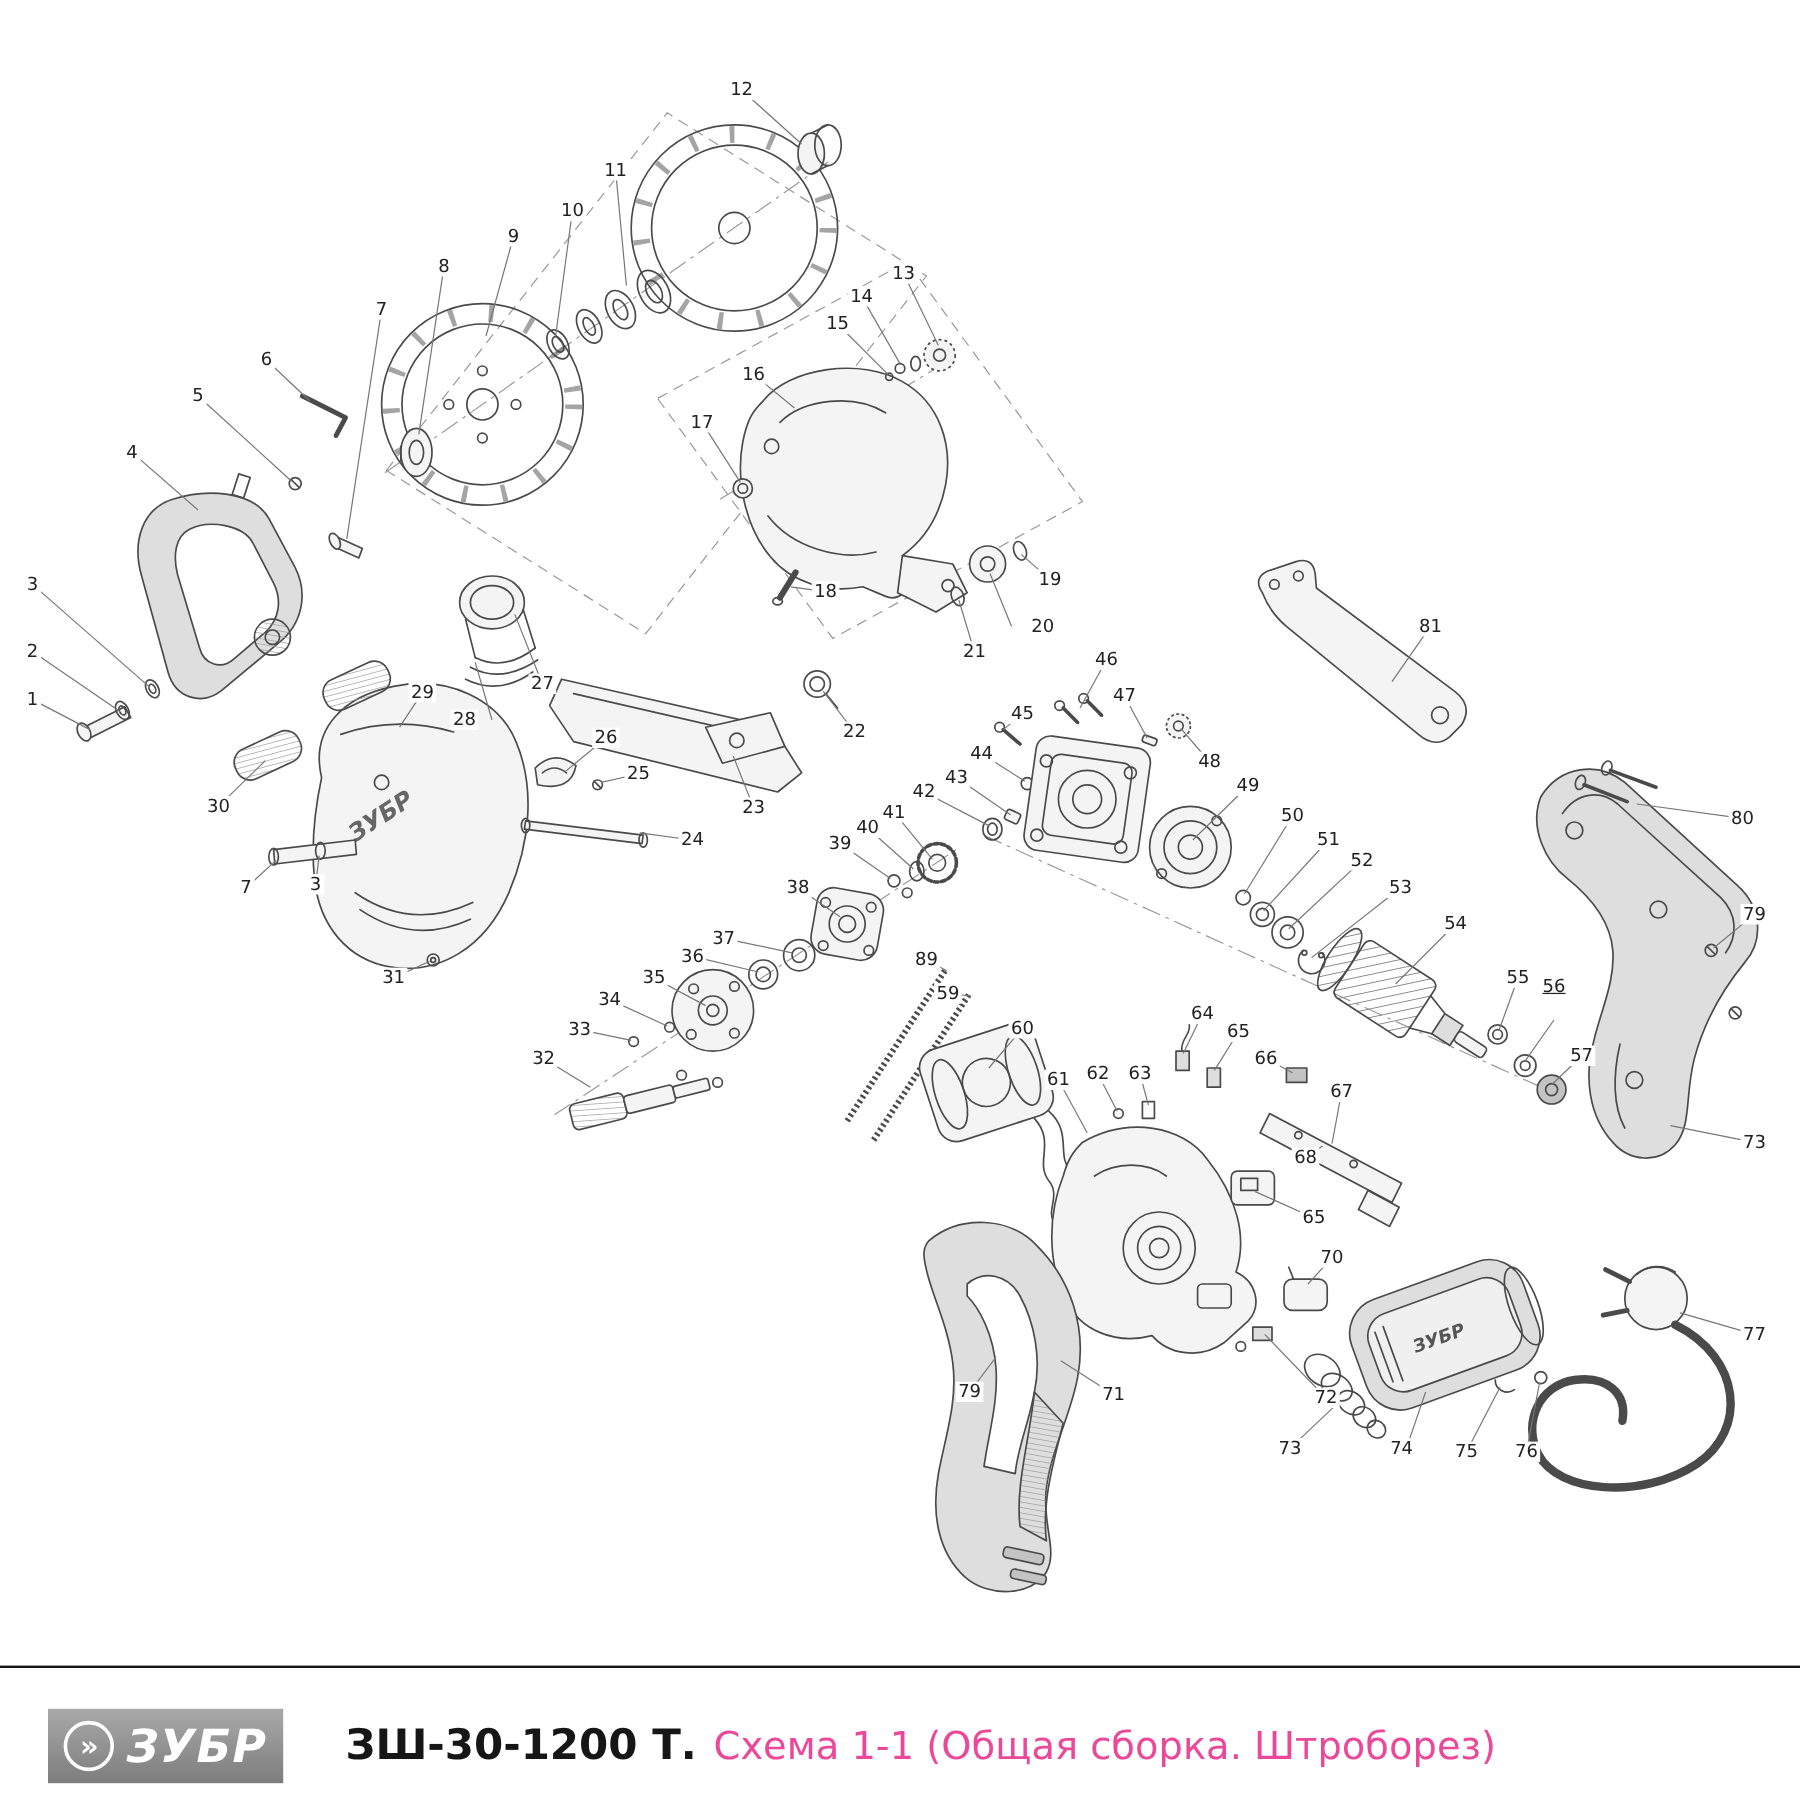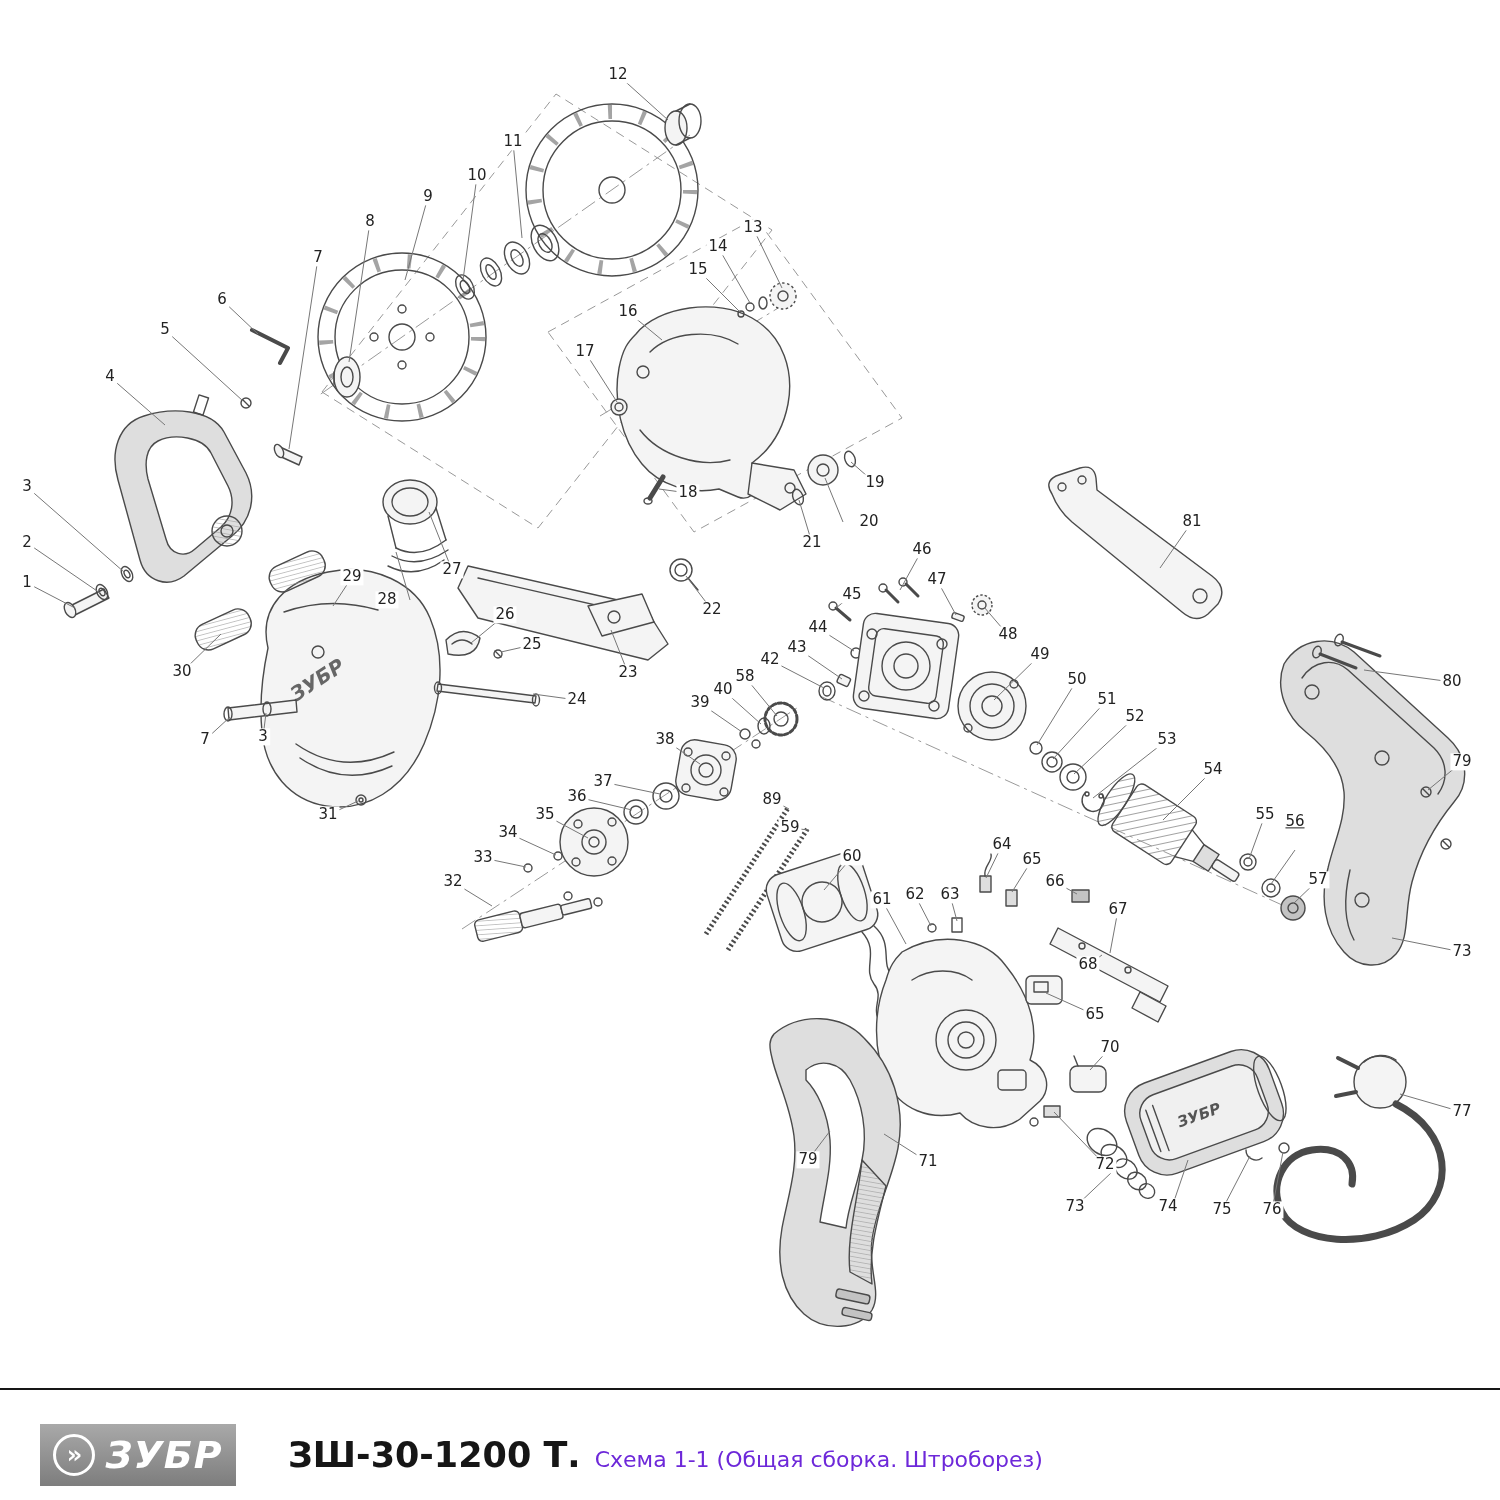"58" span.part-label { text: 58 -> 41 }
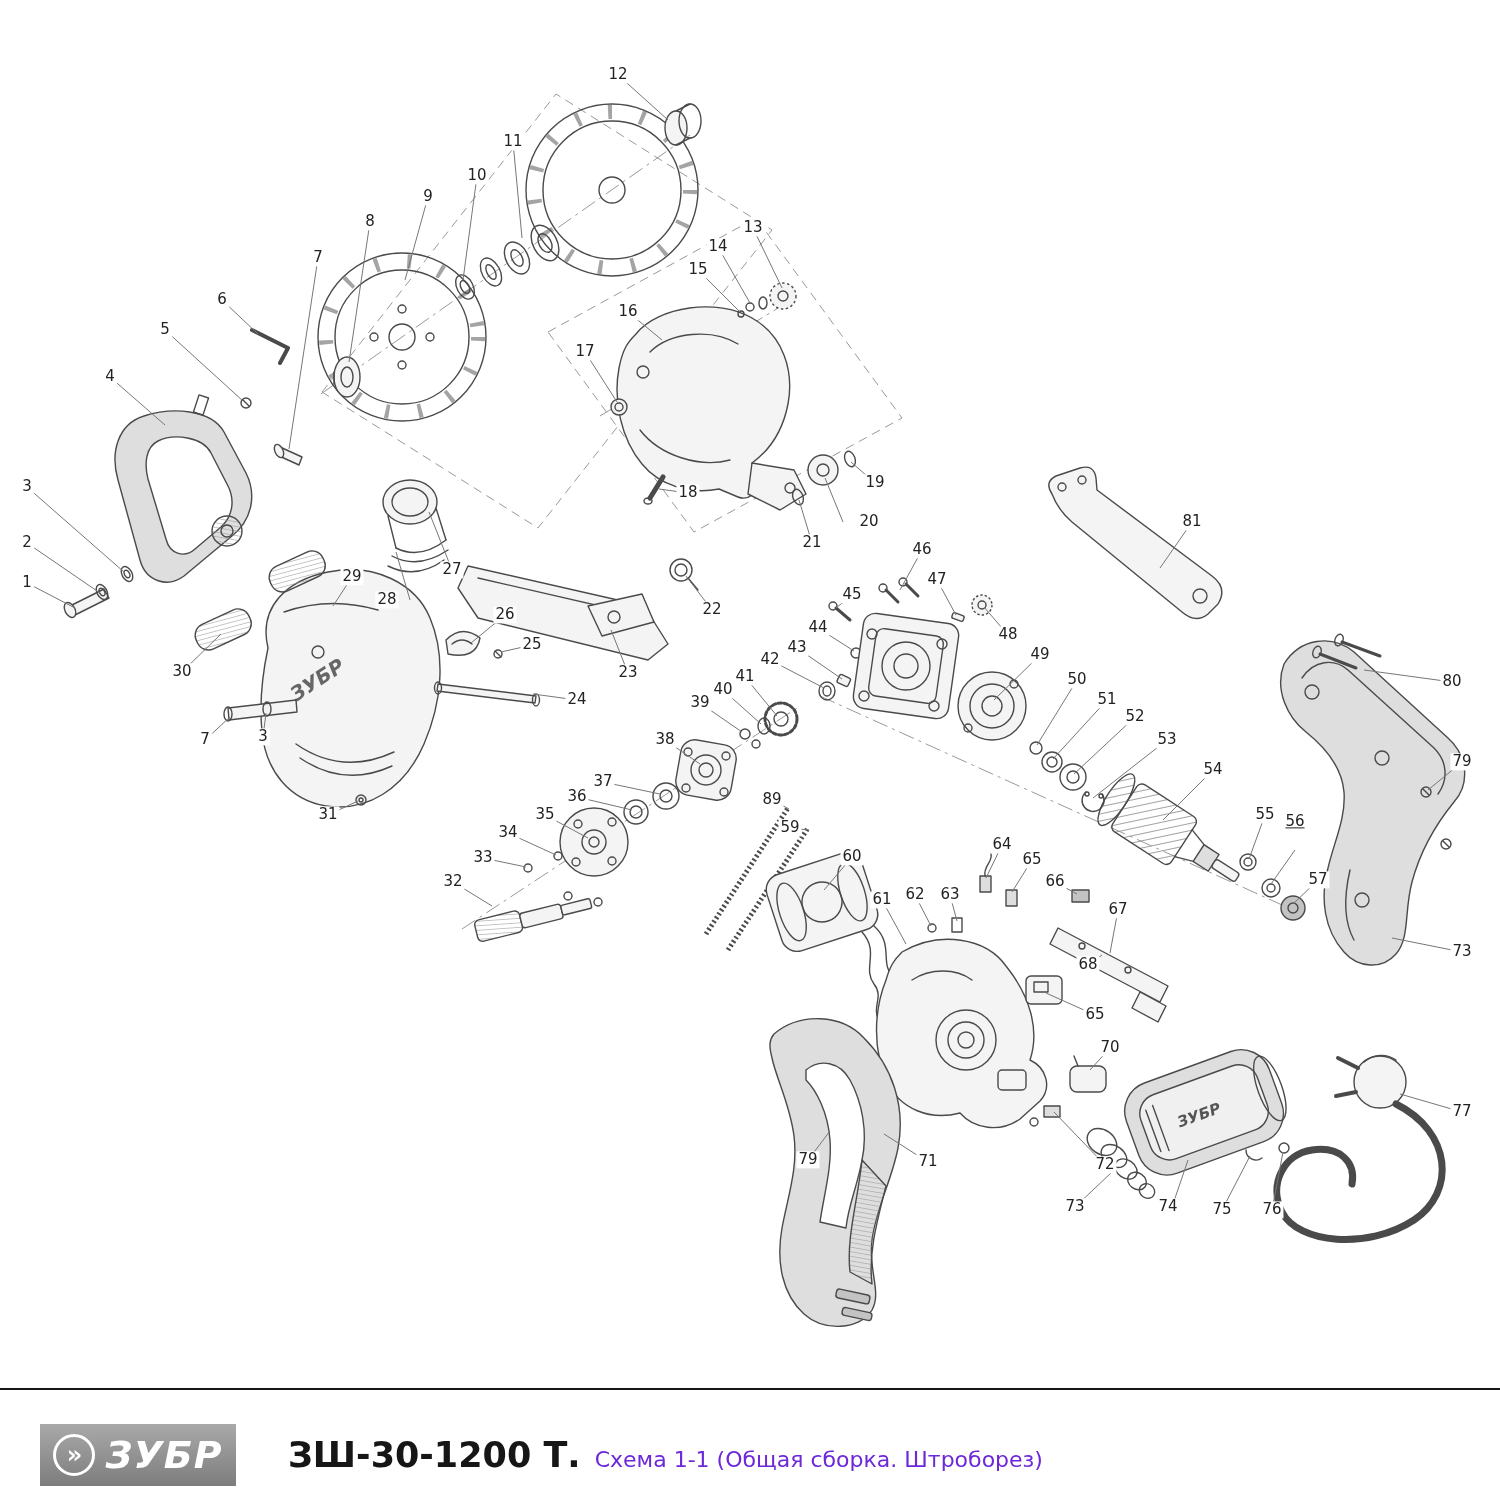"Схема 1-1 (Общая сборка. Штроборез)" .schema { color: #6d28d9 -> #ec4899; font-size: 22px -> 32px }
